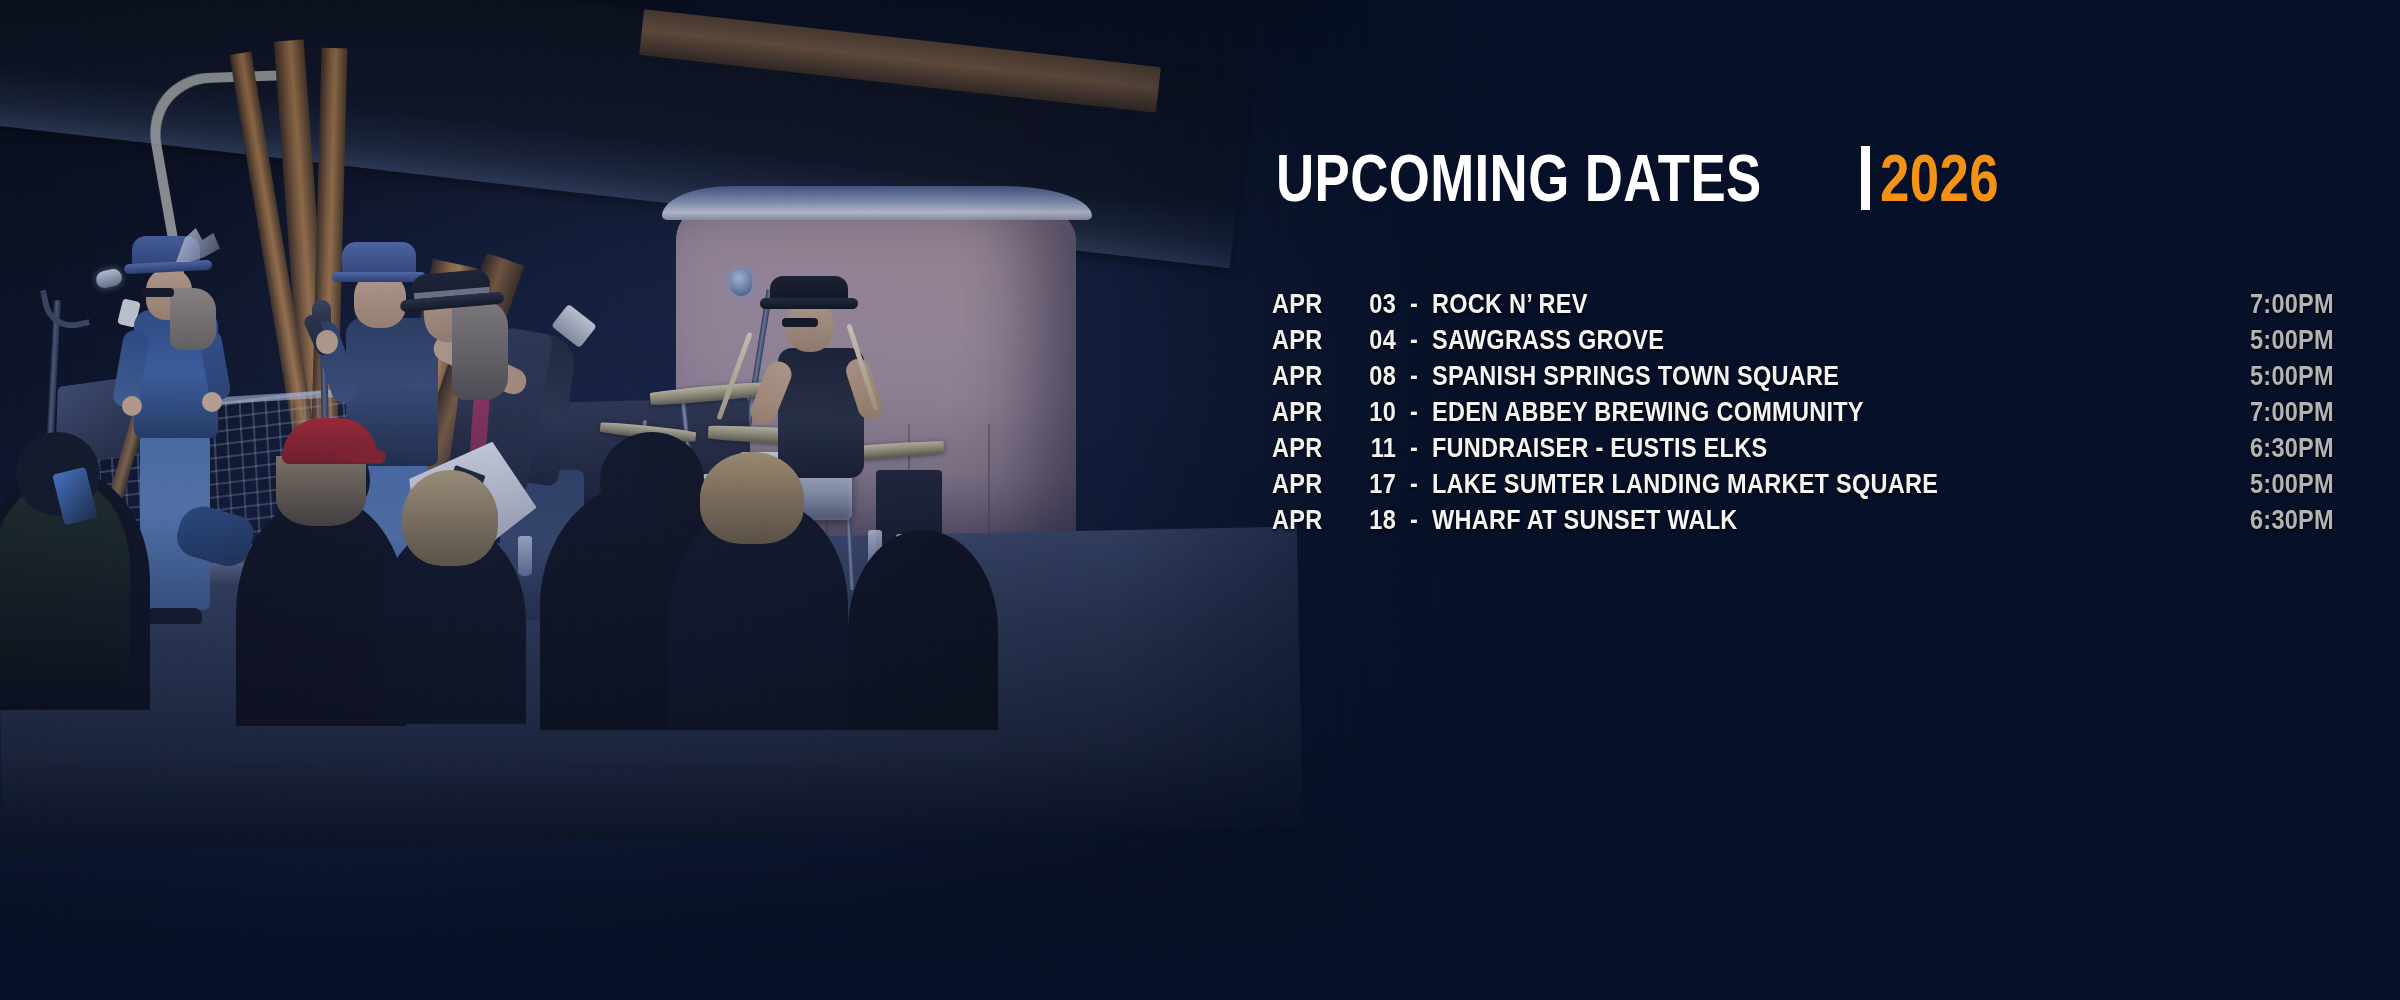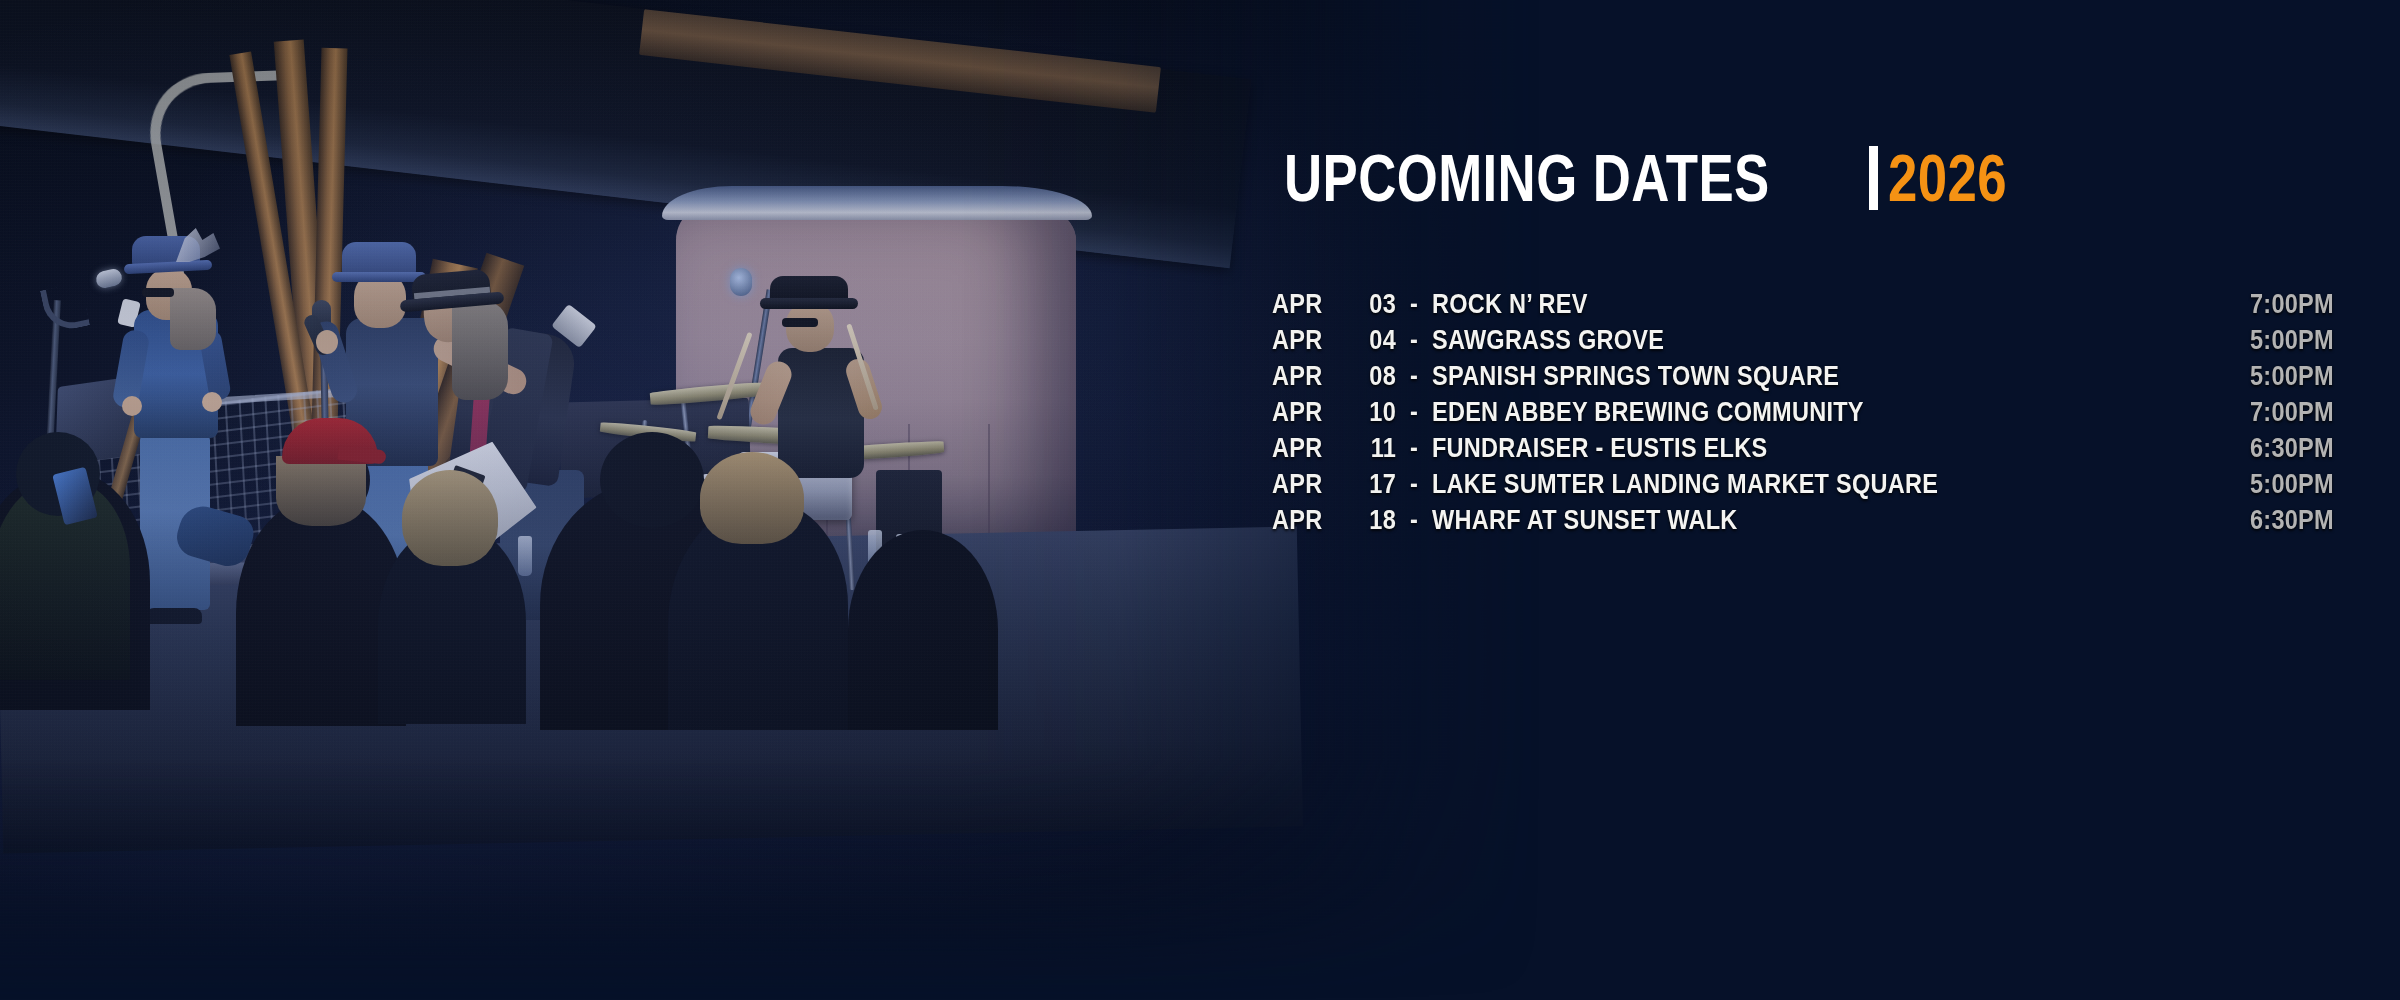"UPCOMING DATES" #title { left: 12px -> 4px }
